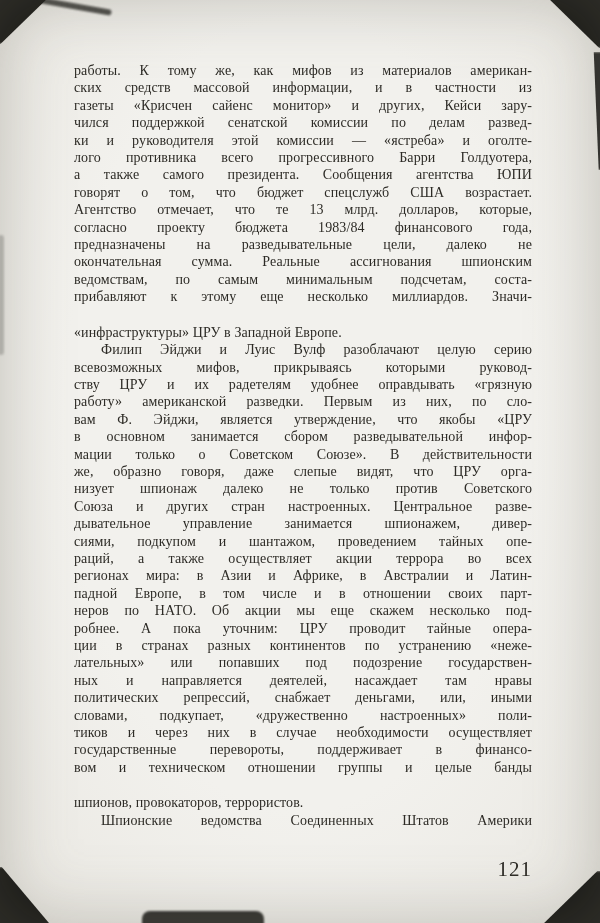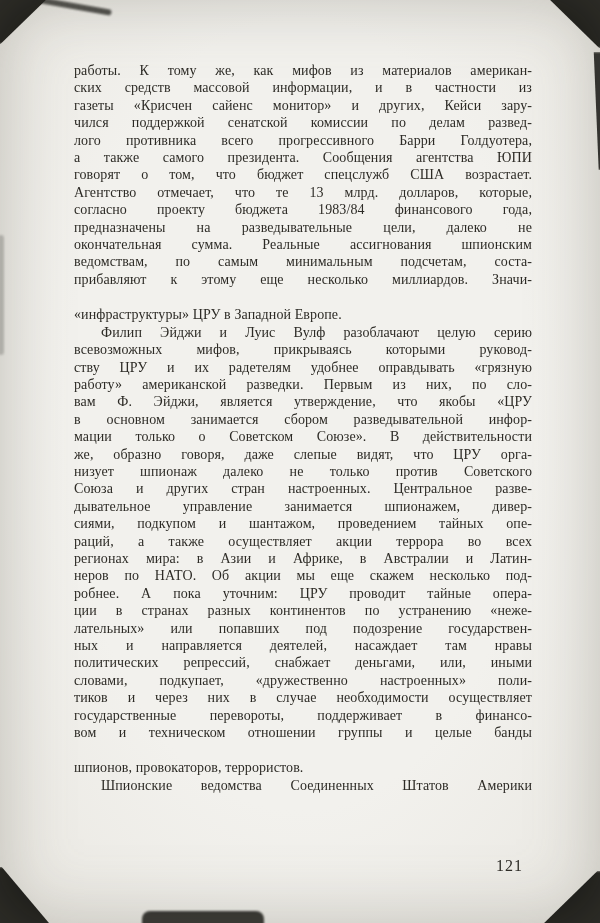"ки и руководителя этой комиссии" div.line { html: none -> <div>ки и руководителя этой комиссии — «ястреба» и оголте-</div> }
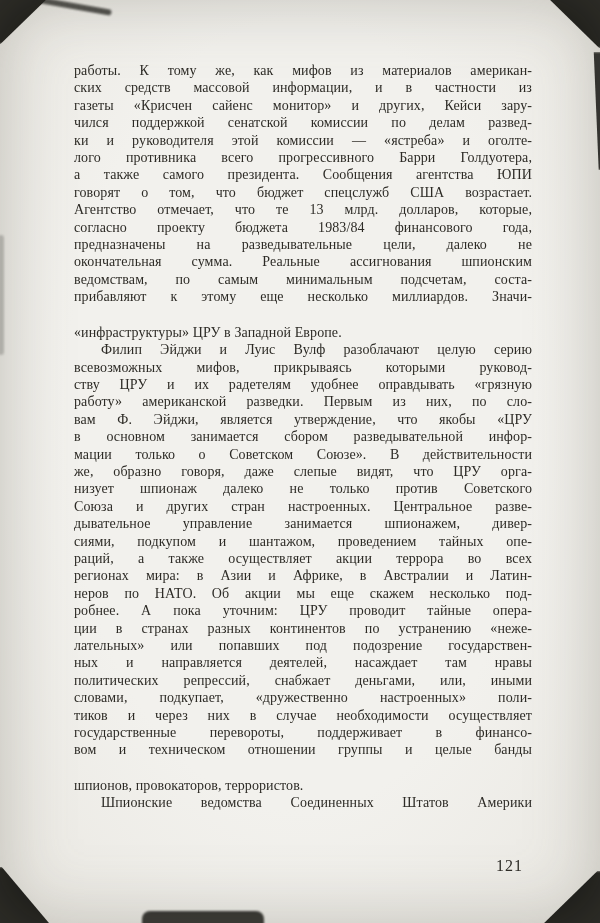"падной Европе, в том числе" div.line { html: none -> <div>падной Европе, в том числе и в отношении своих парт-</div> }
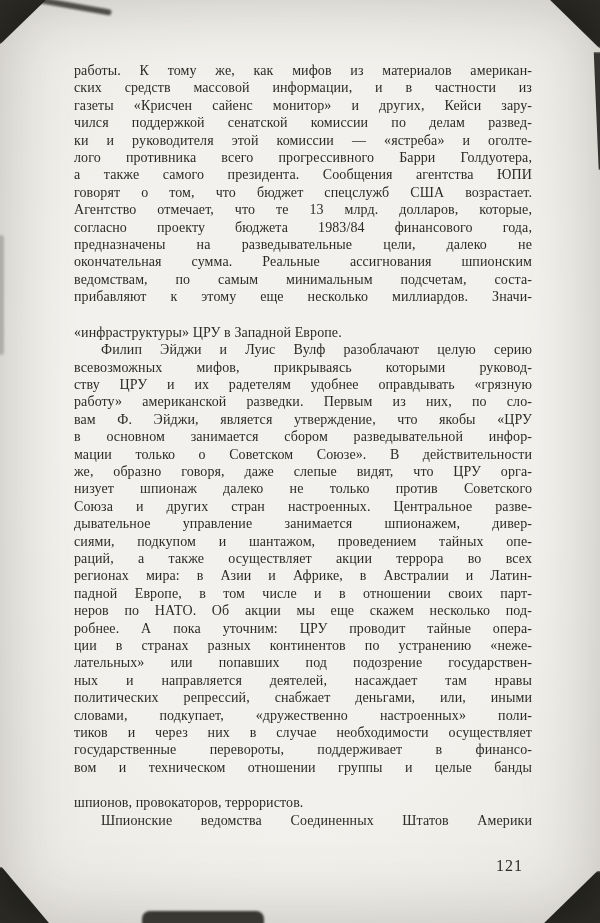"121" .page-number { font-size: 16px -> 21px; left: 65px -> 74px }
